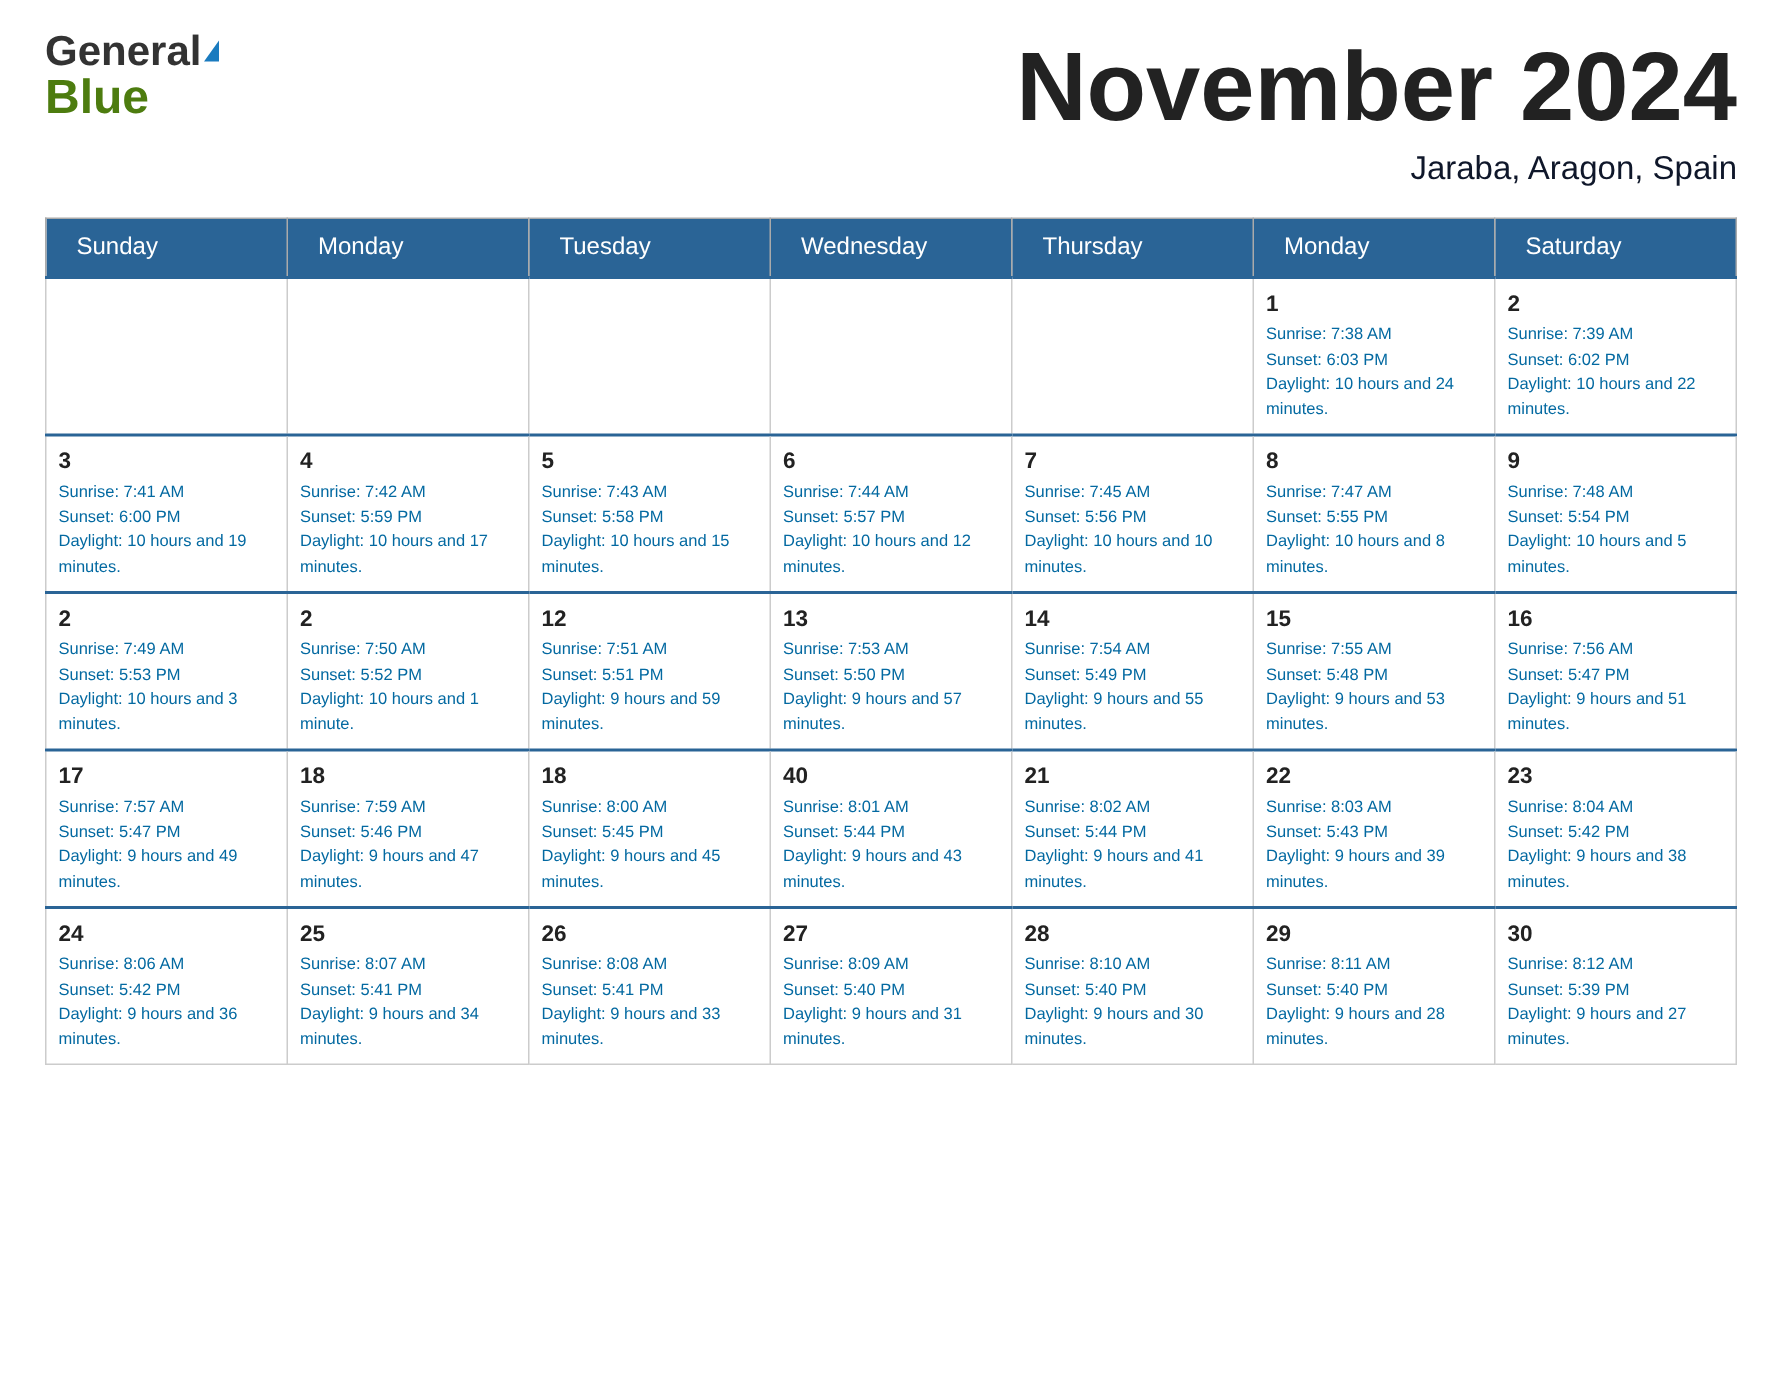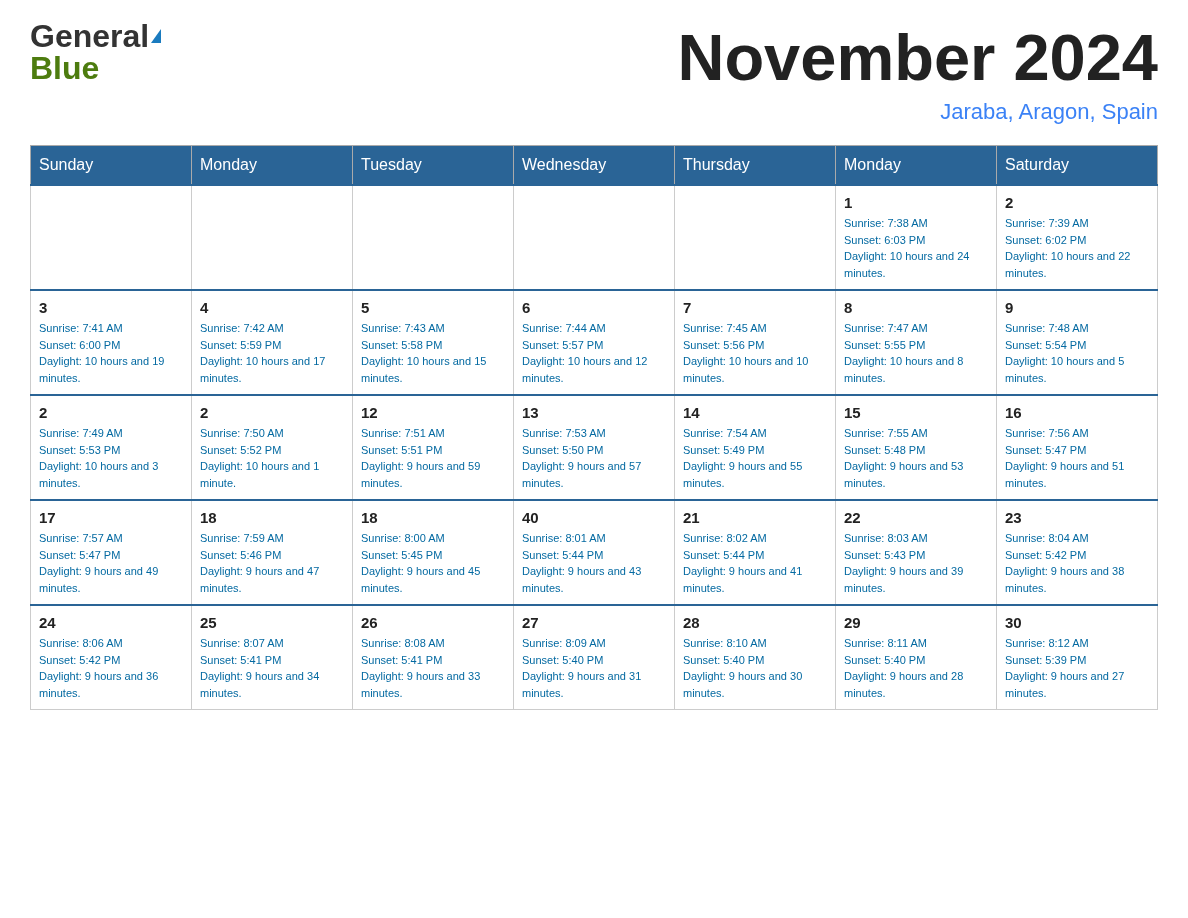"General" .logo-general { font-size: 32px -> 28px }
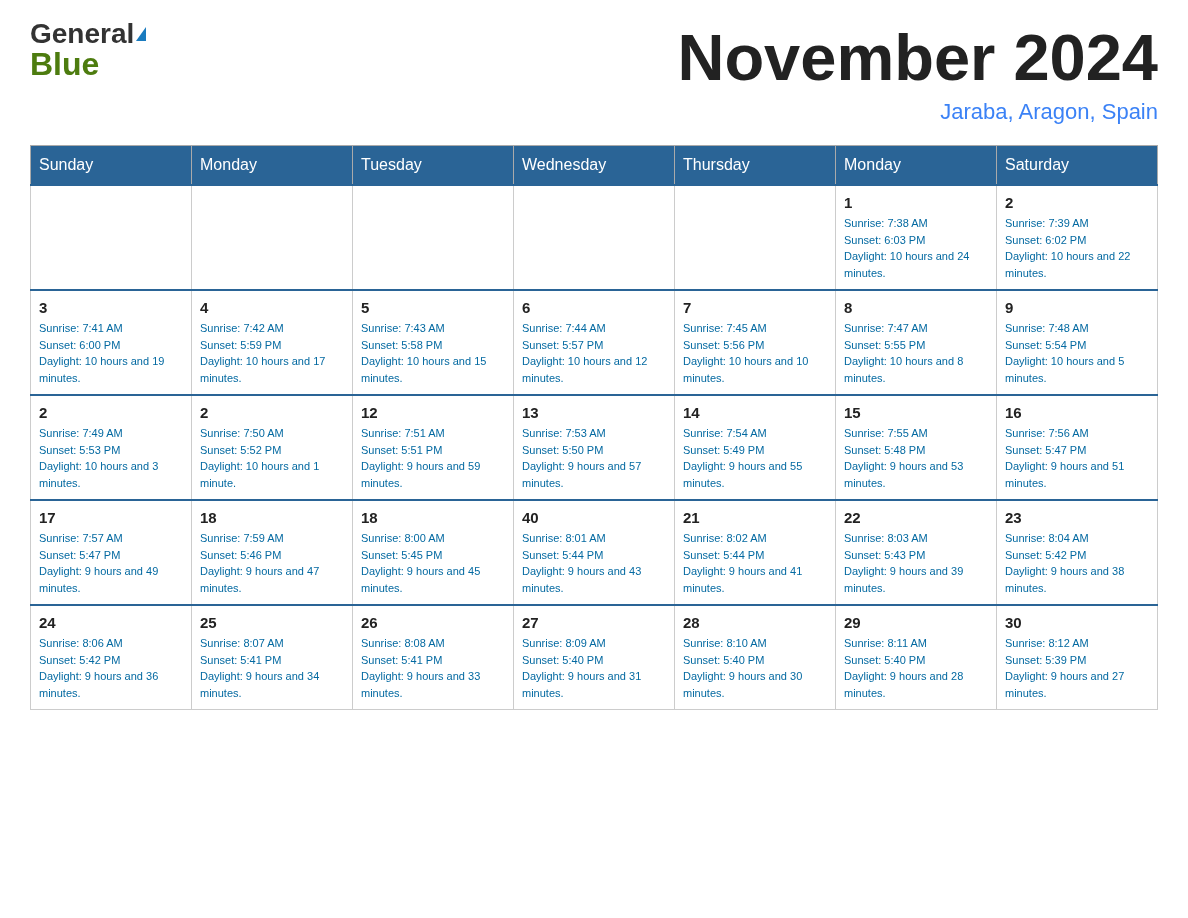"Jaraba, Aragon, Spain" .subtitle { color: #3b82f6 -> #0f172a }
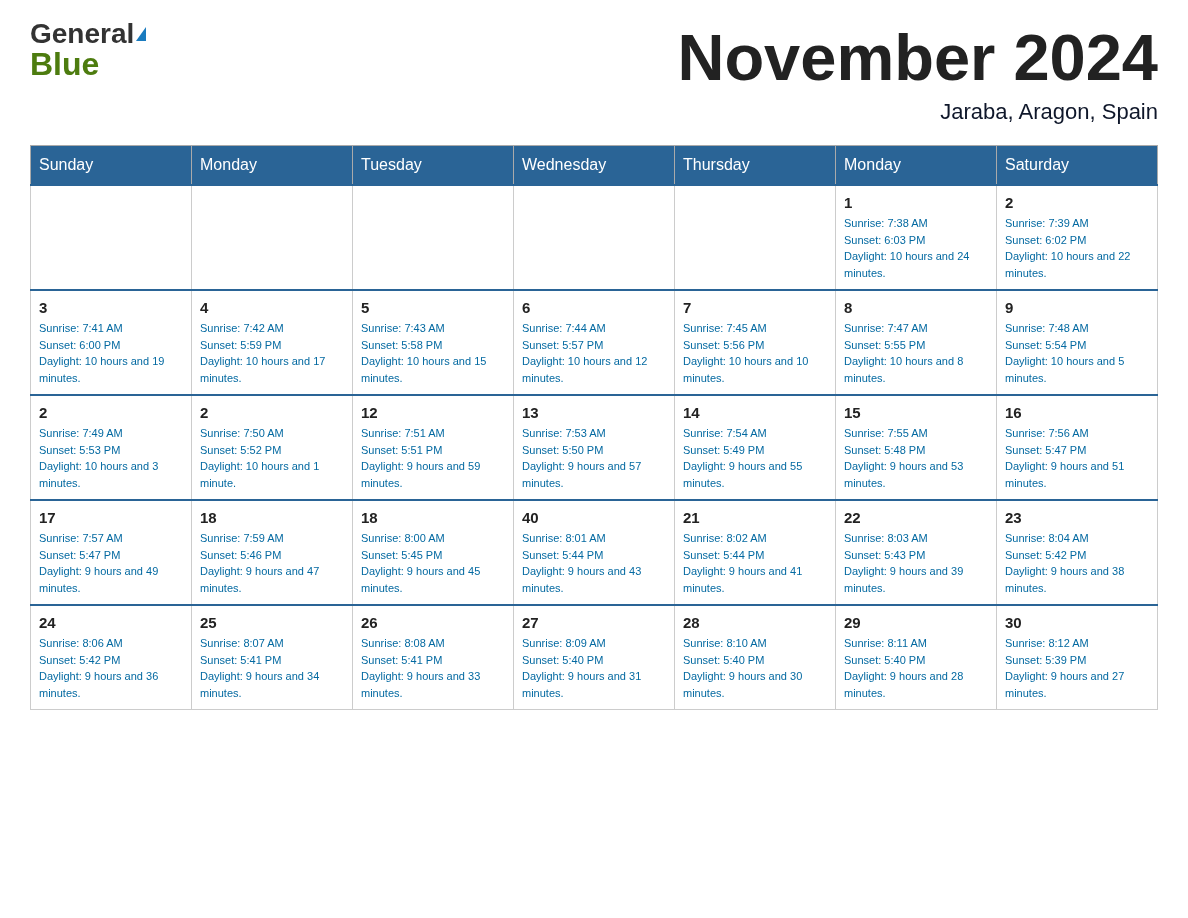"Sunday" .calendar th { padding: 10px 8px -> 10px 20px }
